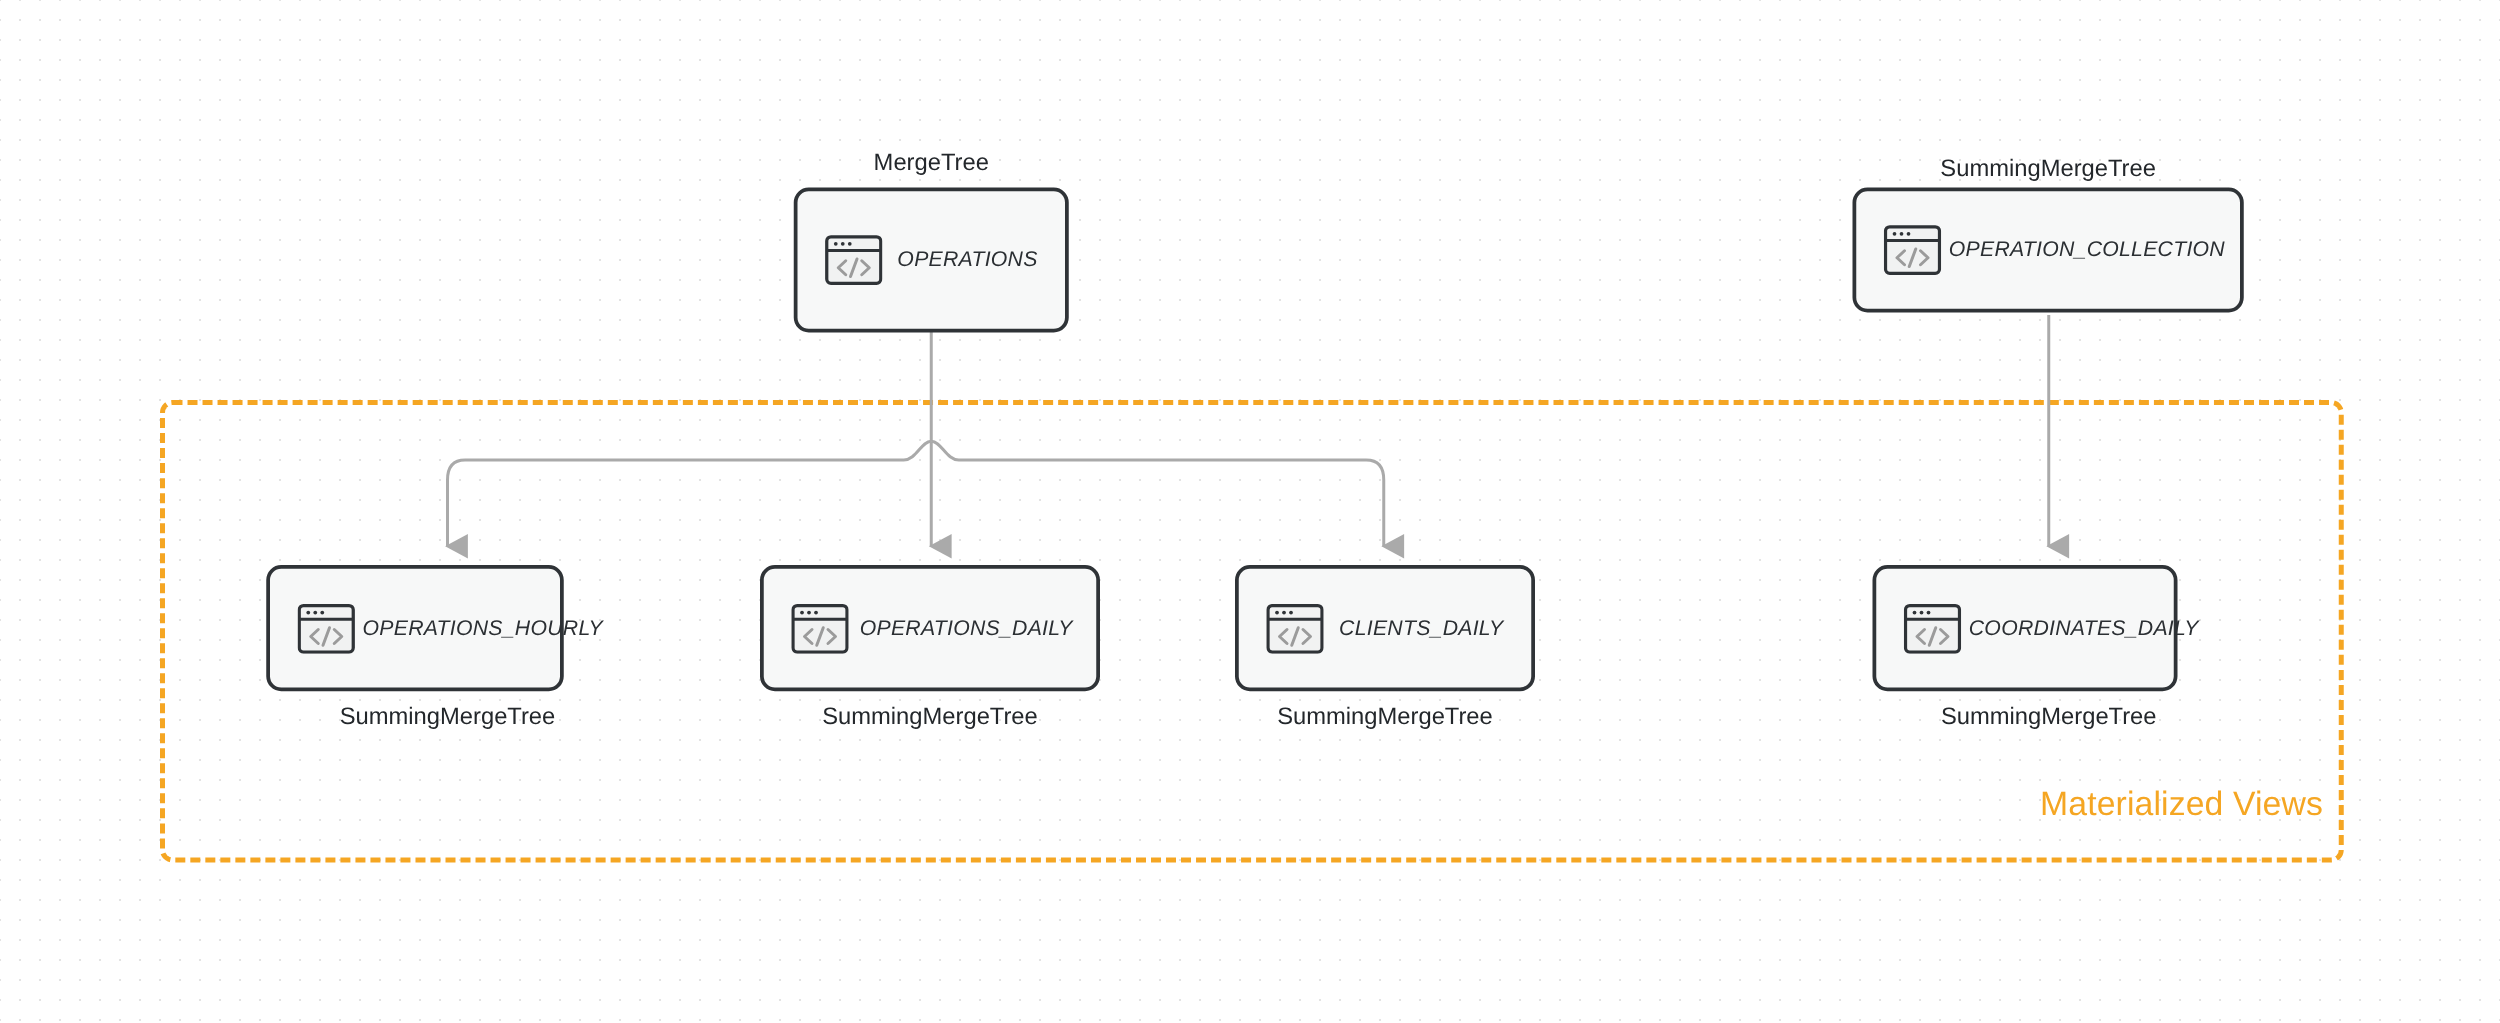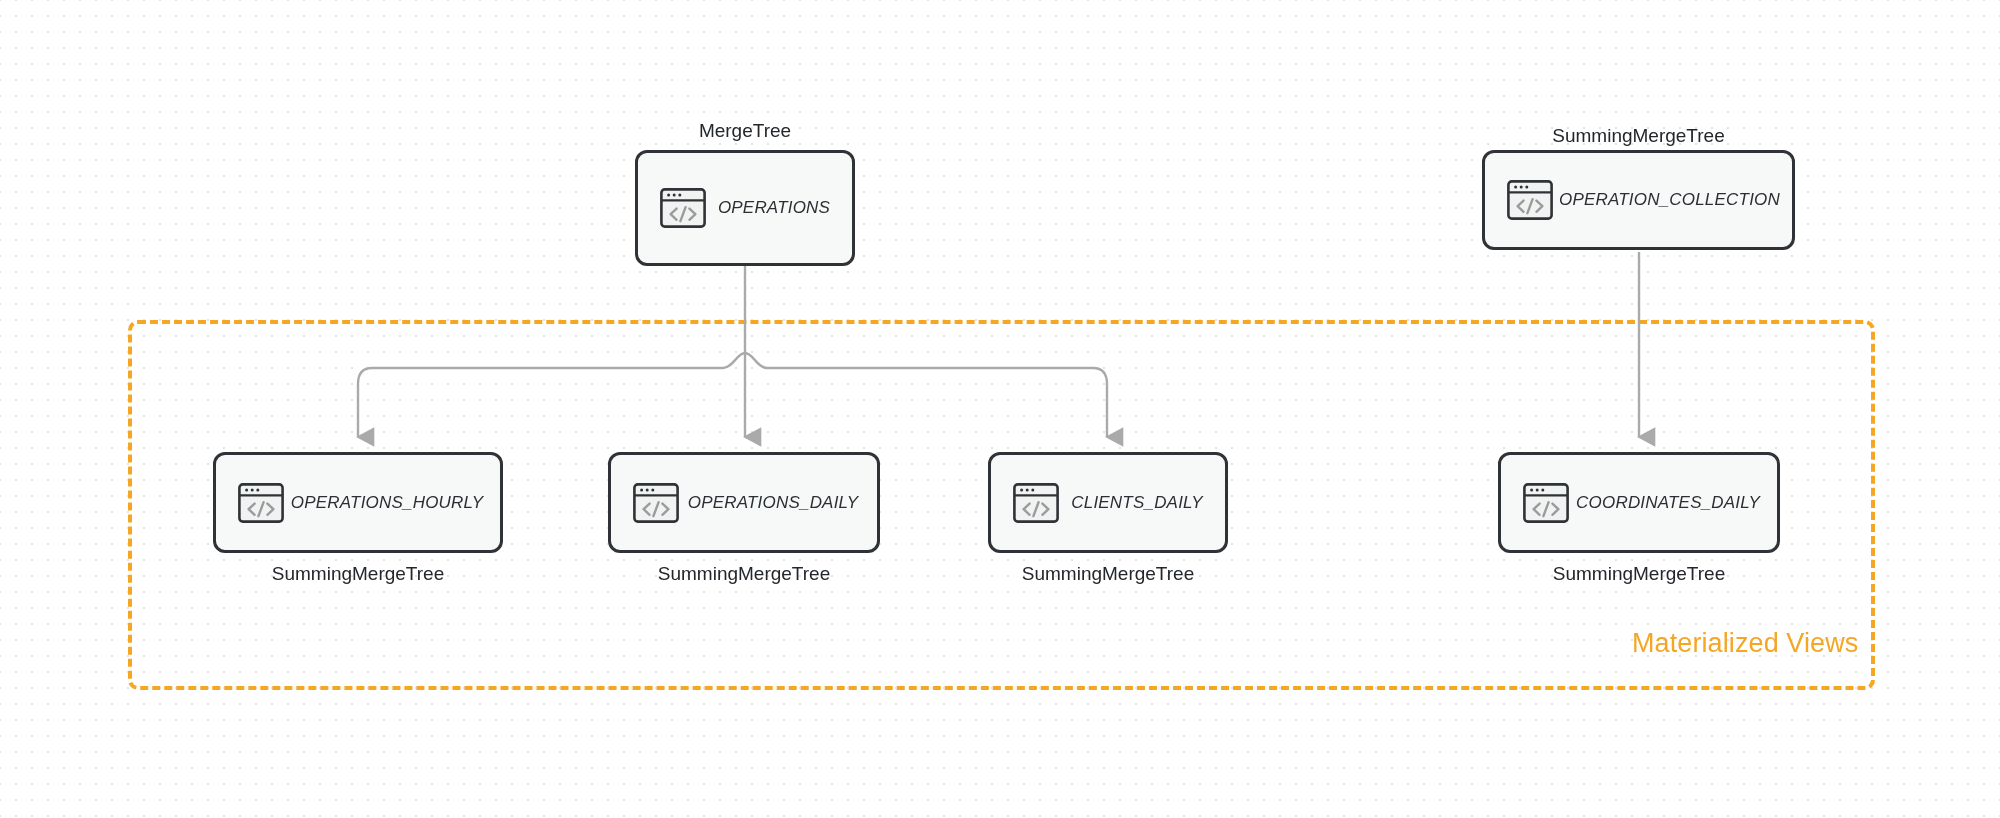"OPERATIONS_HOURLY" div.node { width: 290px -> 238px }
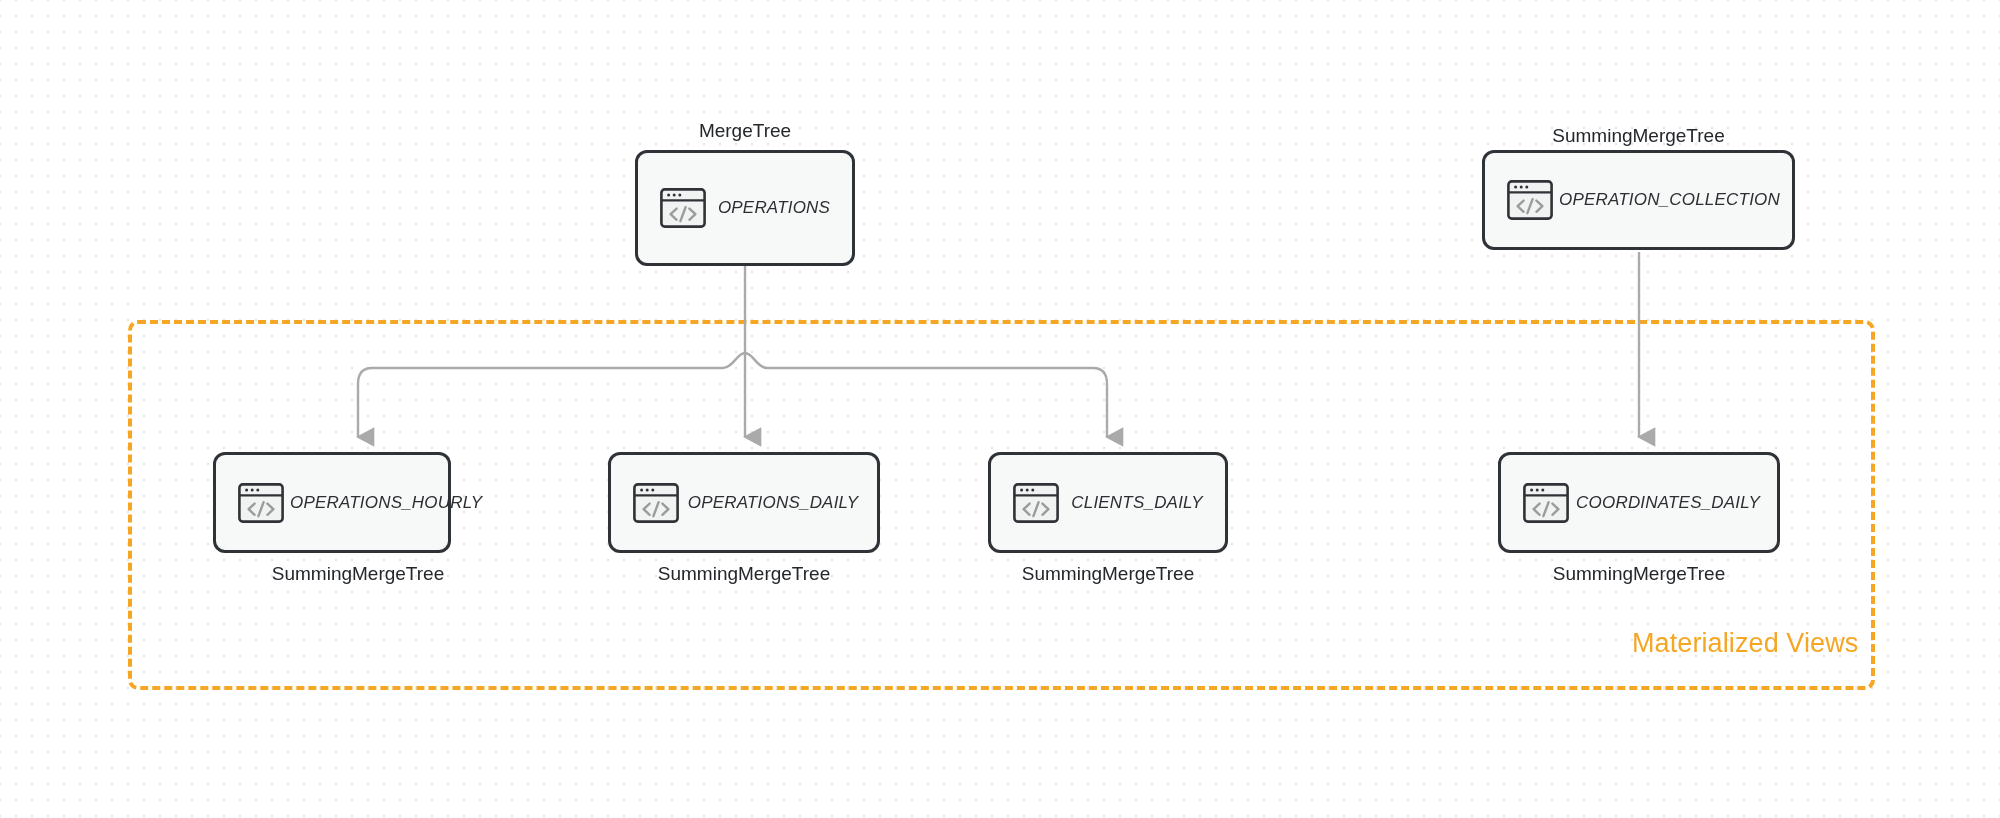"COORDINATES_DAILY" div.node { width: 282px -> 244px }
